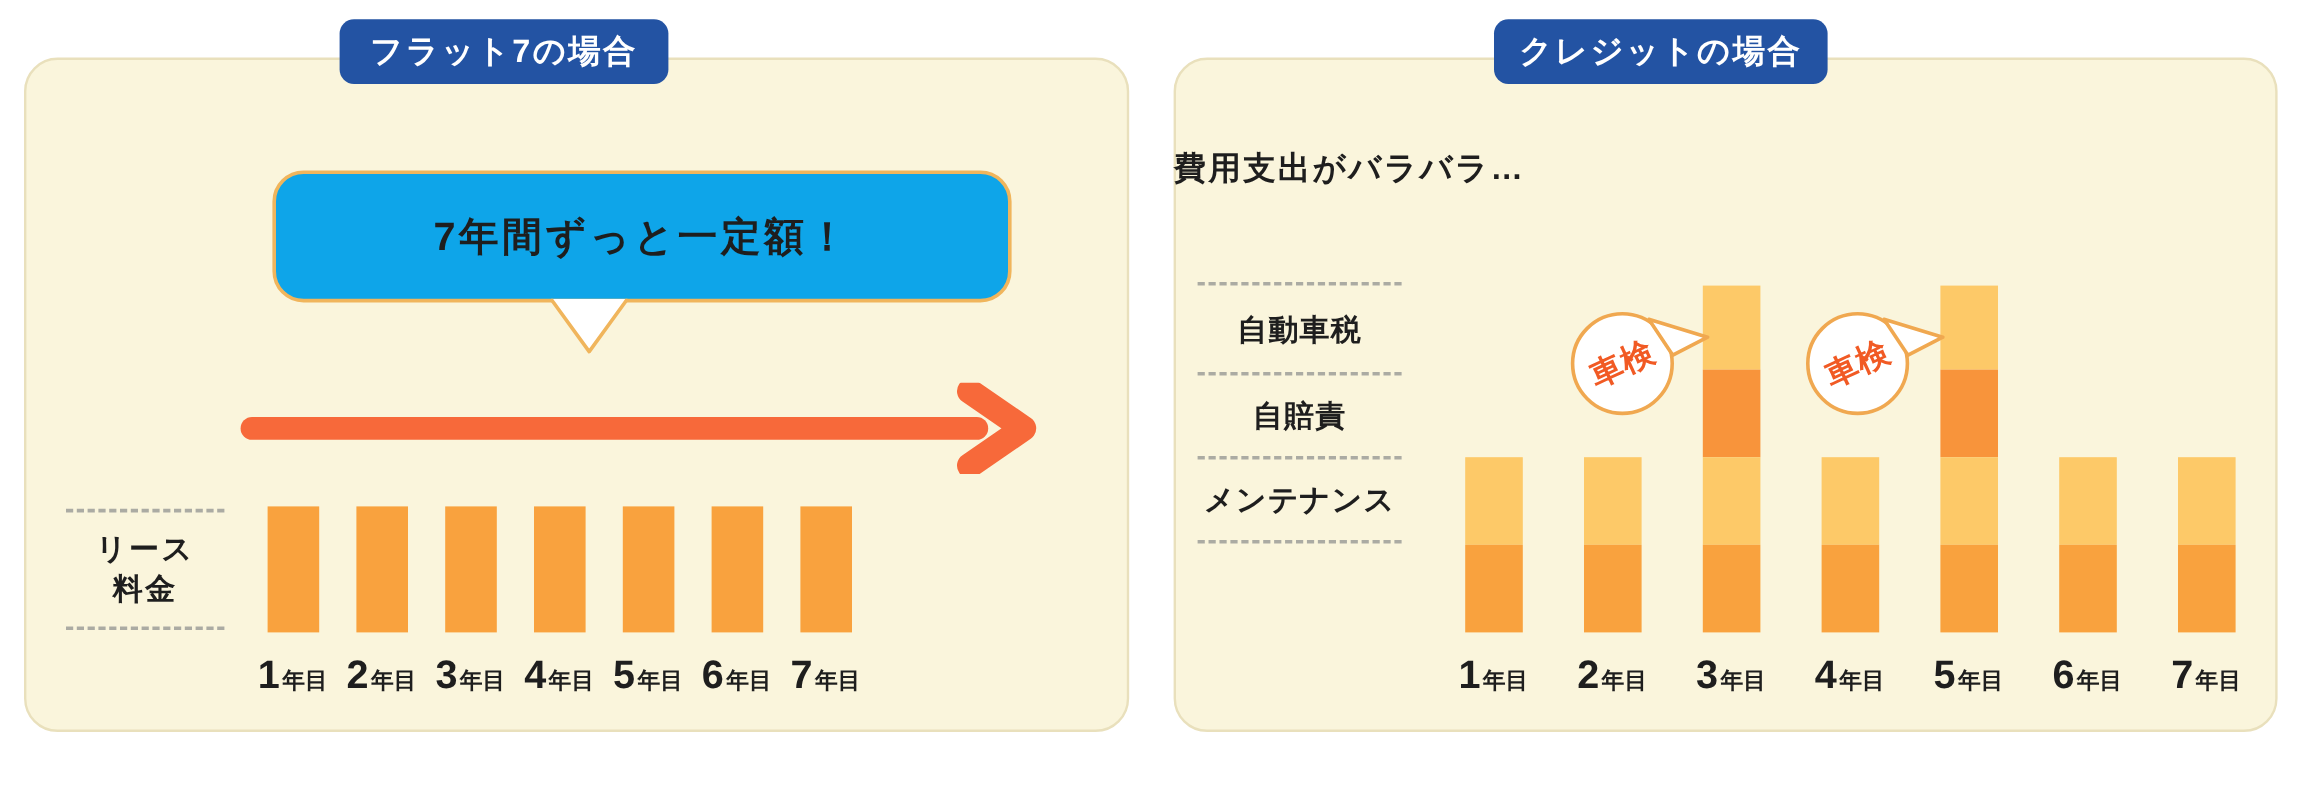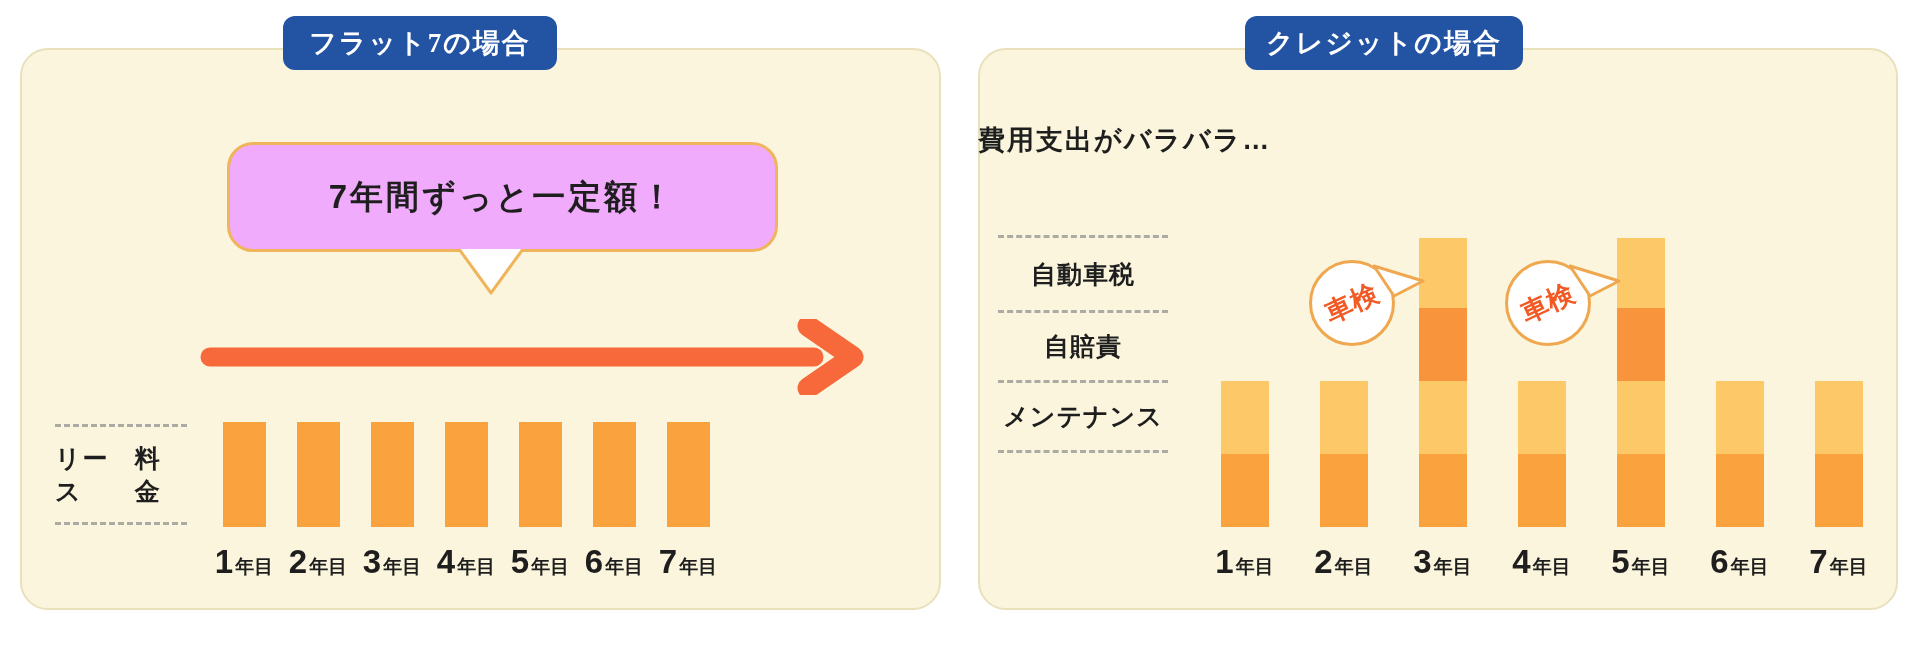"フラット7の場合" .badge { font-family: Liberation Serif, serif -> none }
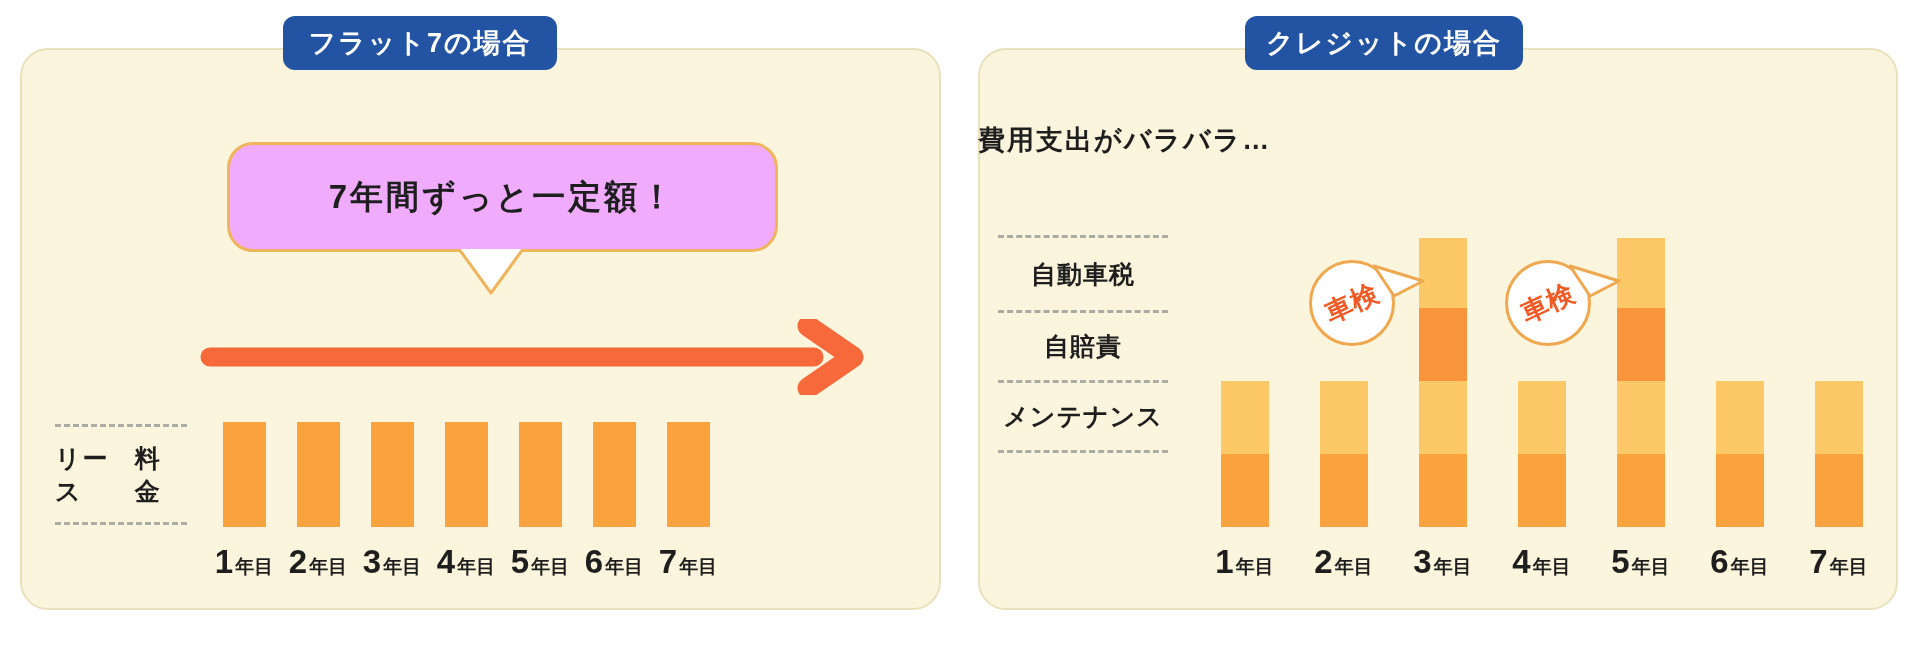"7年間ずっと一定額！" .speech-bubble { background: #f0abfc -> #0ea5e9; width: 551px -> 616px }
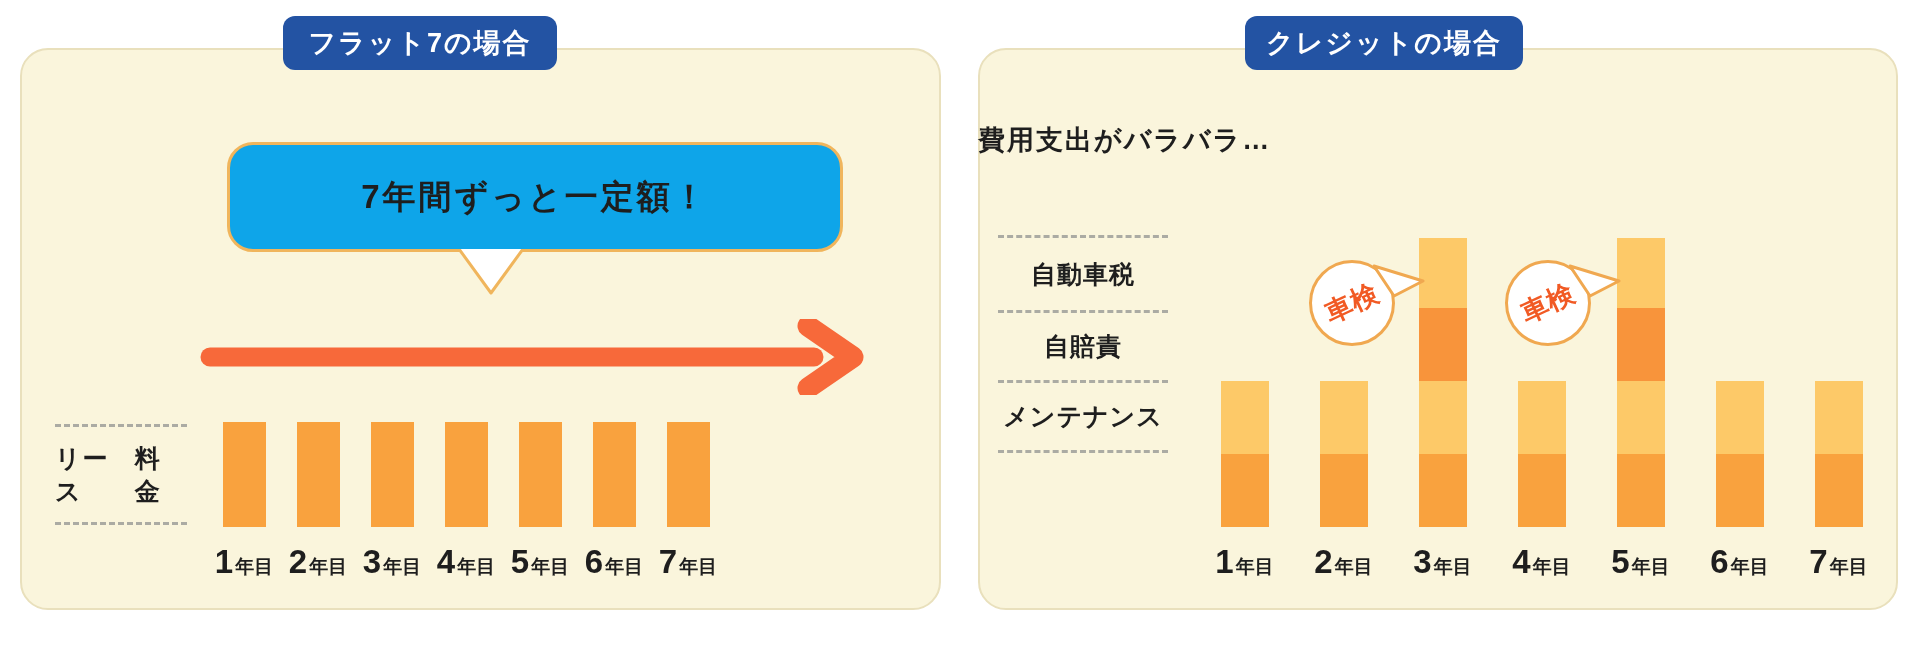"リース" .ylabel-box { flex-direction: row -> column }
